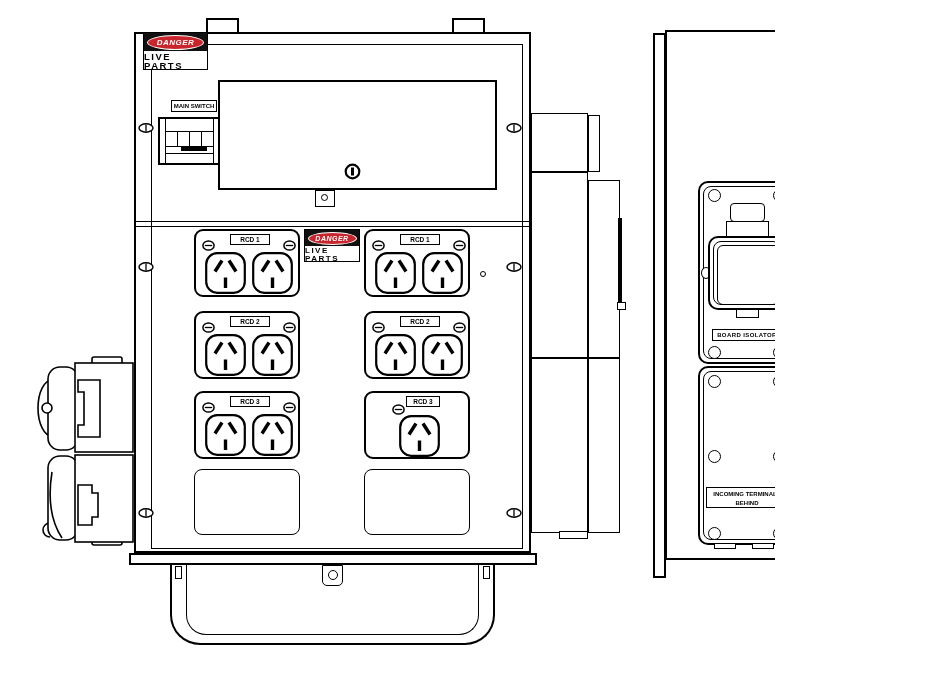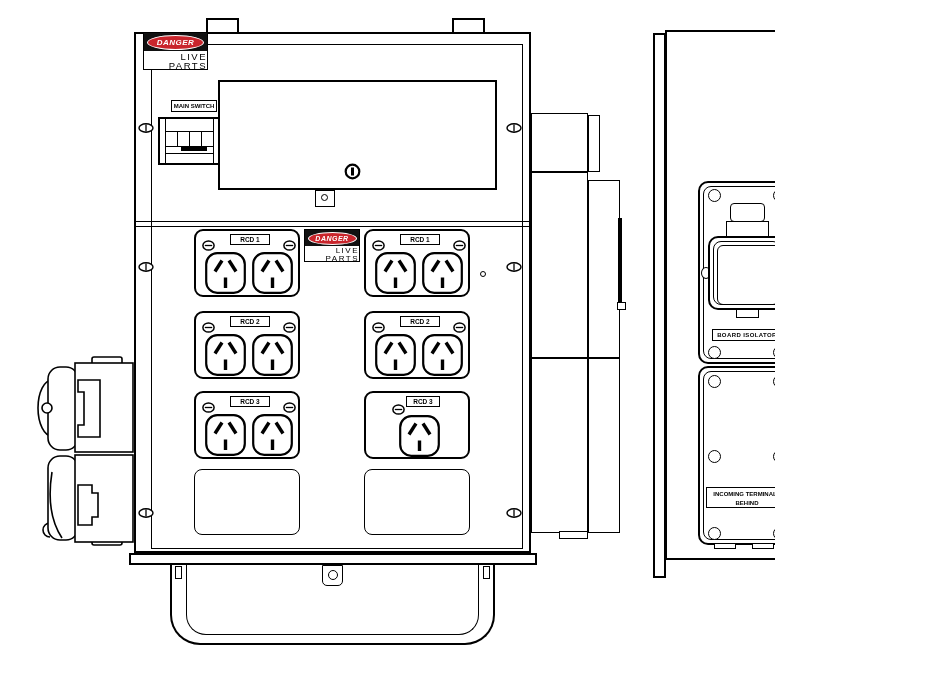"LIVE" .dbody { font-weight: normal -> bold; text-align: right -> left }
